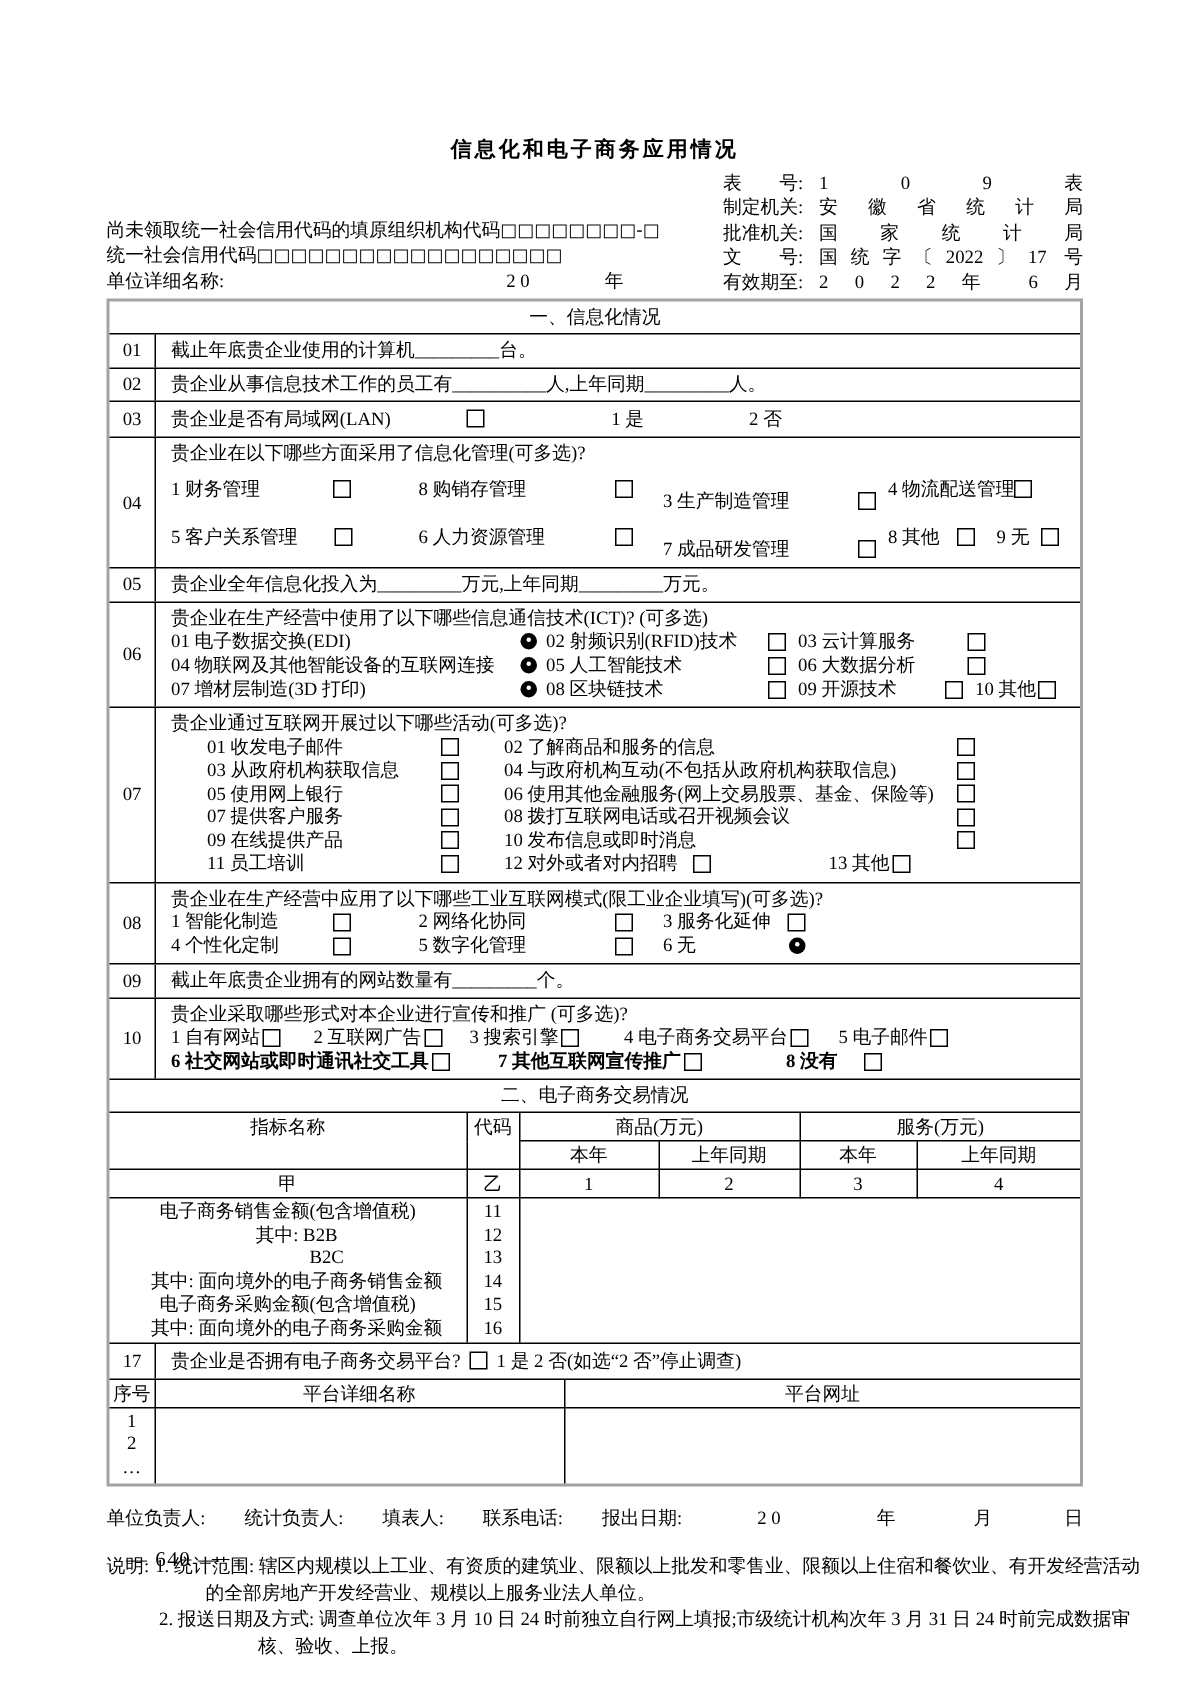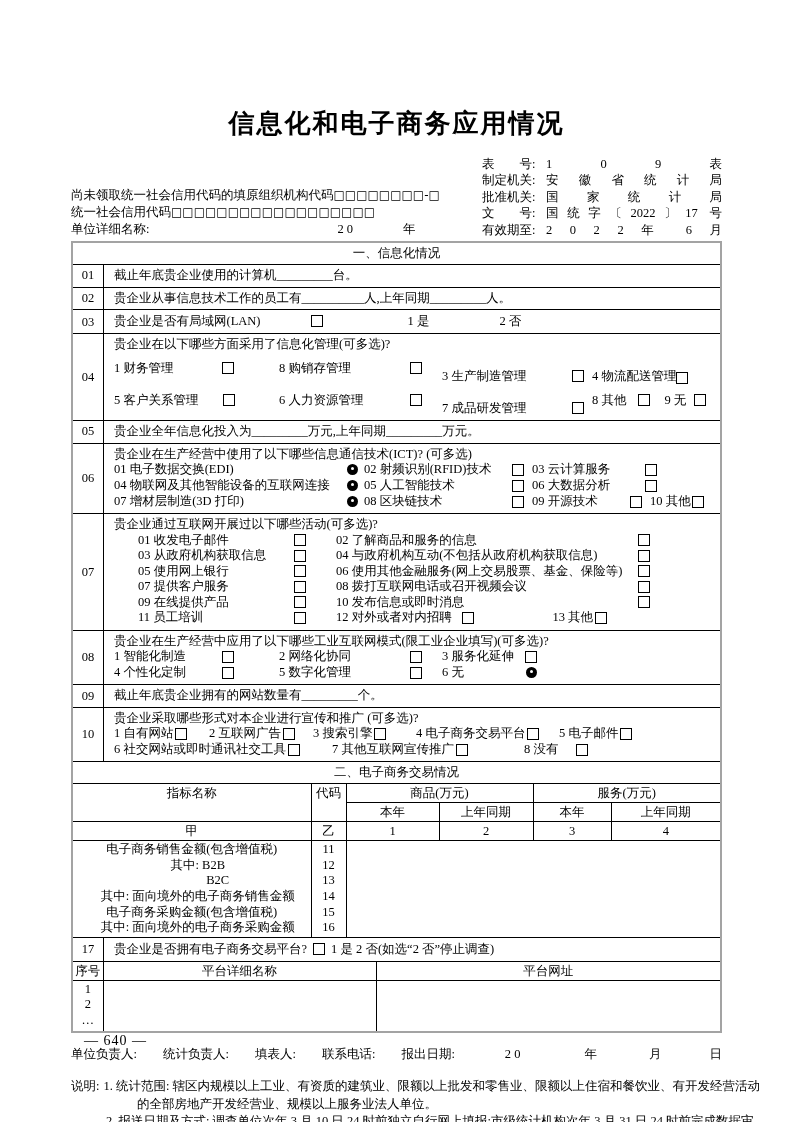"信息化和电子商务应用情况" .title { font-size: 26px -> 14px; margin: 16px -> 0 }
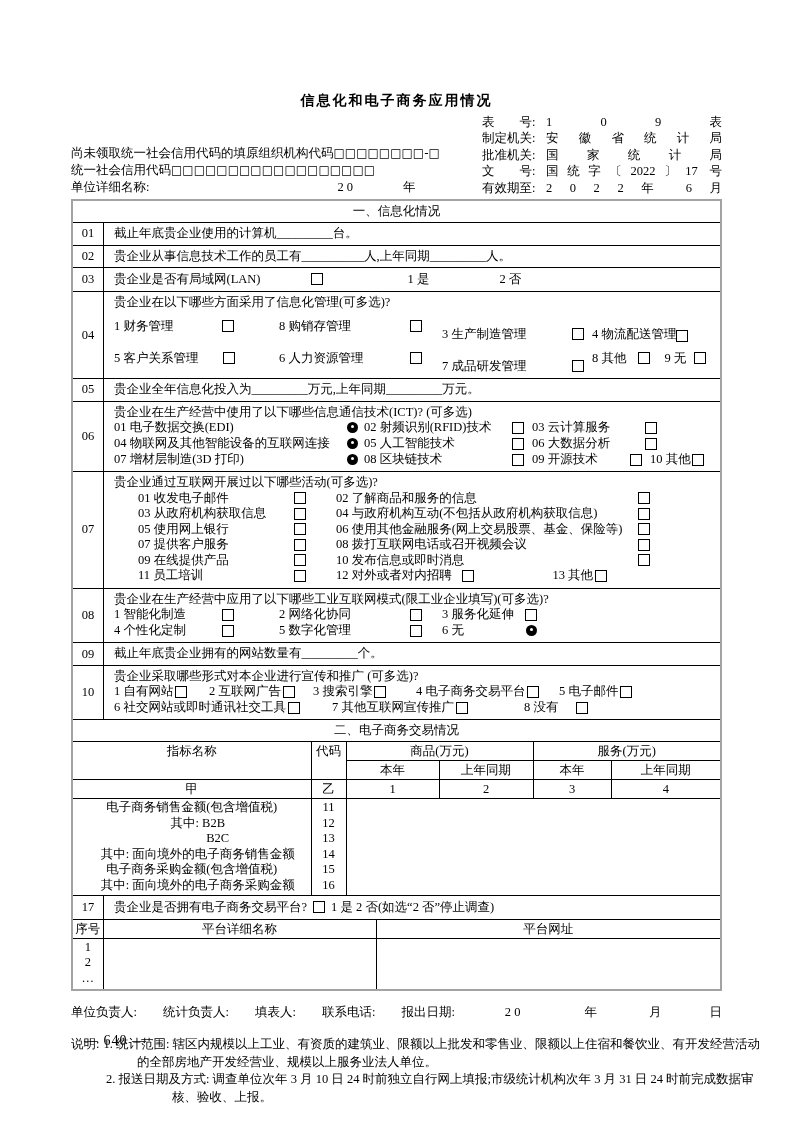"4 物流配送管理" .g4 > .oc:nth-child(4) { align-items: flex-end -> none }
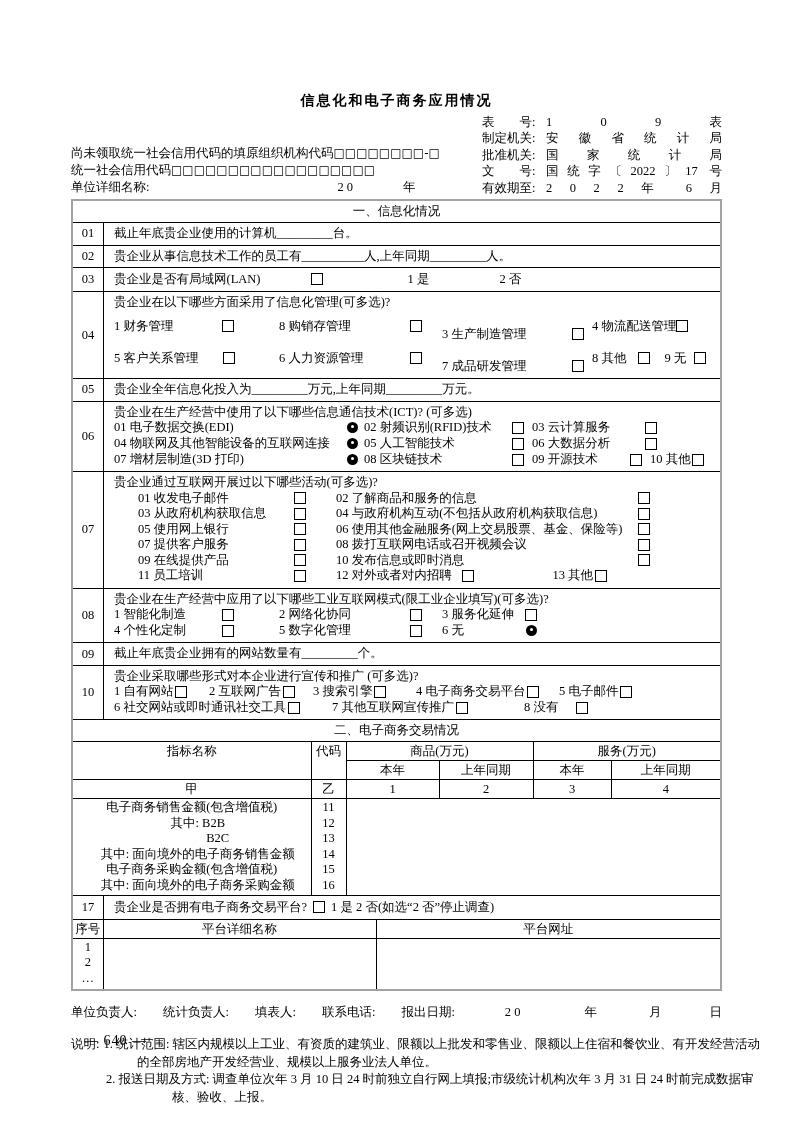"6 社交网站或即时通讯社交工具" .g10b { font-weight: none -> bold }
